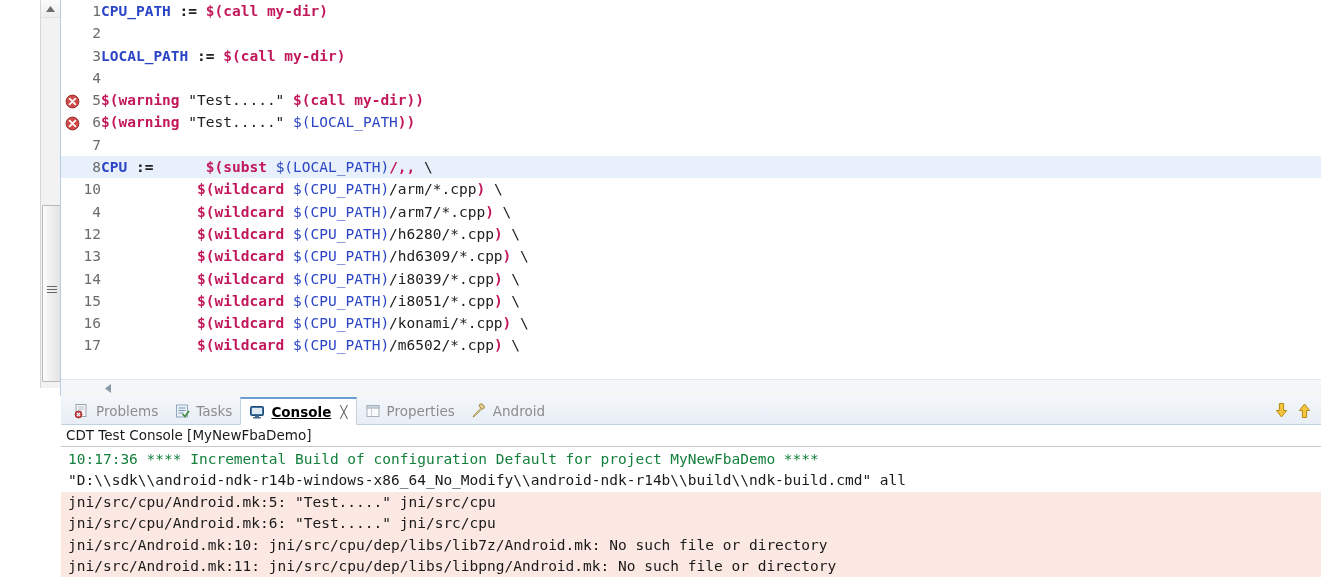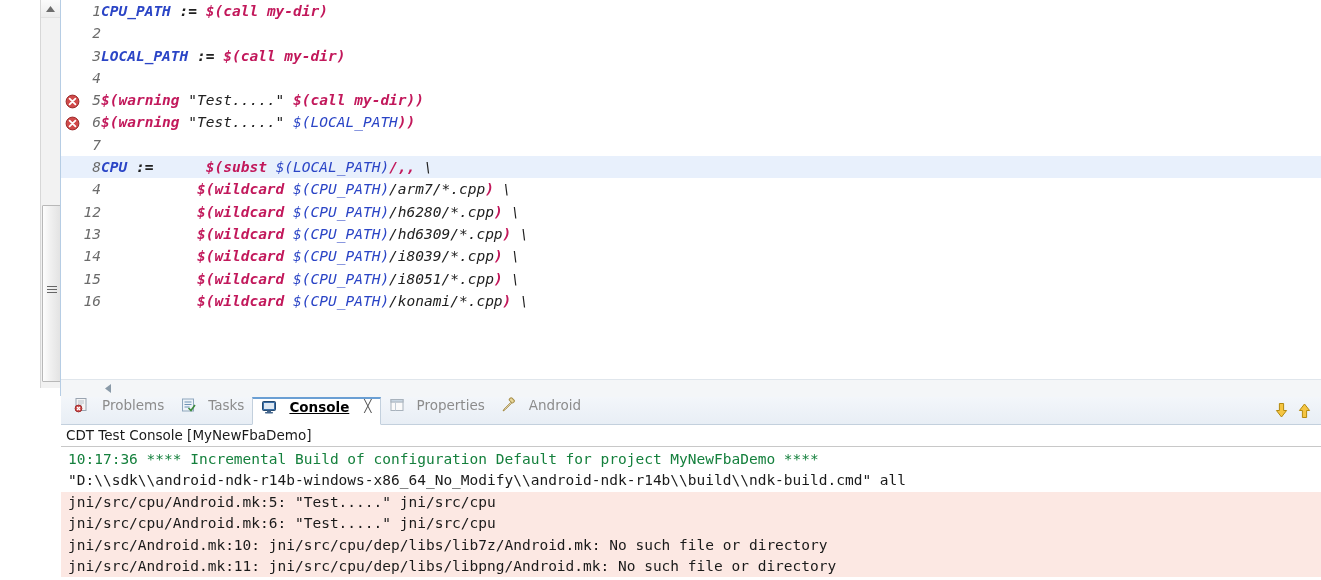"1CPU_PATH := $(call my-dir)" .code-line { font-style: italic -> none }
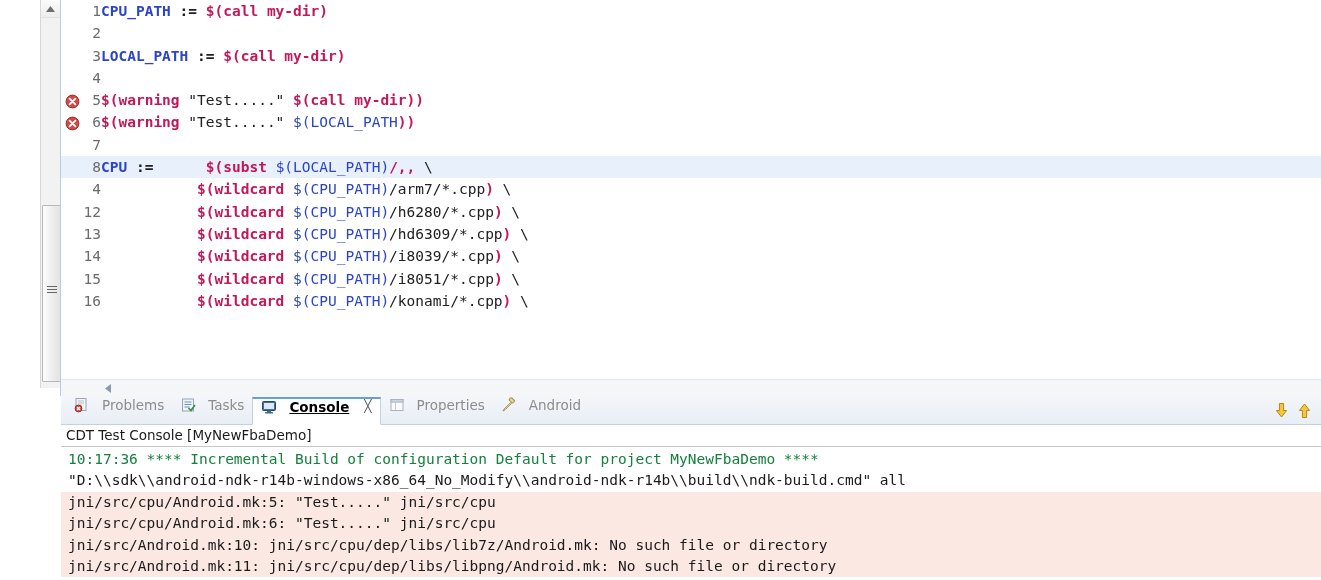"10 $(wildcard $(CPU_PATH)/arm/*.cpp) \" div.code-line { html: none -> <div><span>10</span><span><span> </span><span>$(wildcard</span><span> </span><span>$(CPU_PATH)</span><span>/arm/*.cpp</span><span>)</span><span> \</span></span></div> }
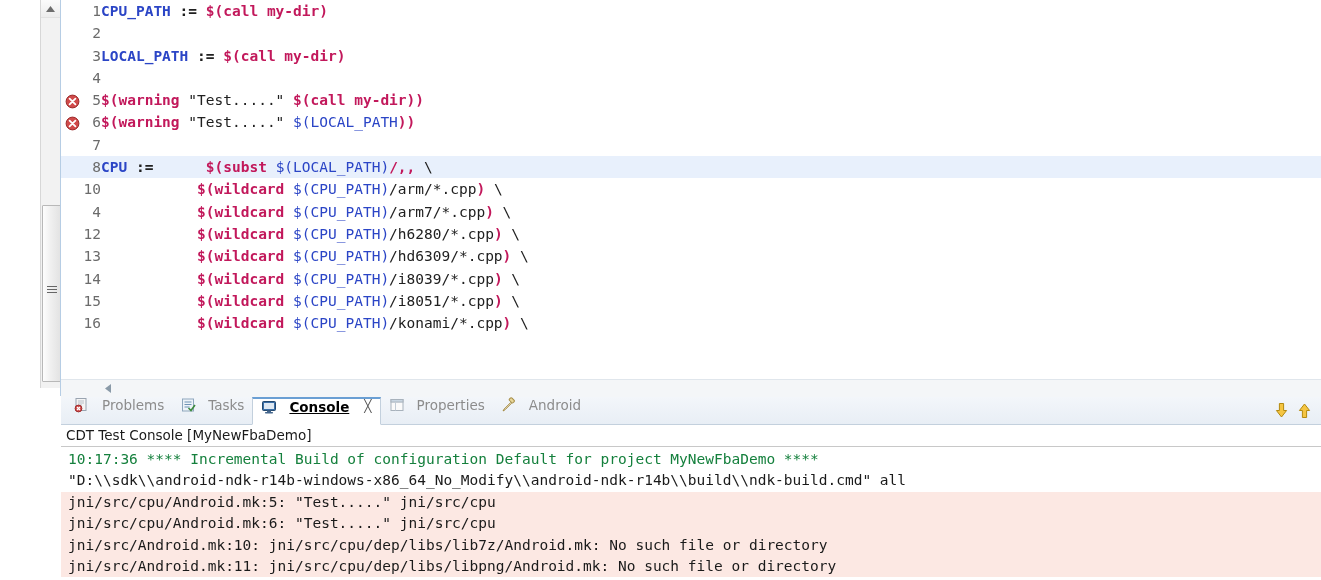"17 $(wildcard $(CPU_PATH)/m6502/*.cpp) \" div.code-line { html: none -> <div><span>17</span><span><span> </span><span>$(wildcard</span><span> </span><span>$(CPU_PATH)</span><span>/m6502/*.cpp</span><span>)</span><span> \</span></span></div> }
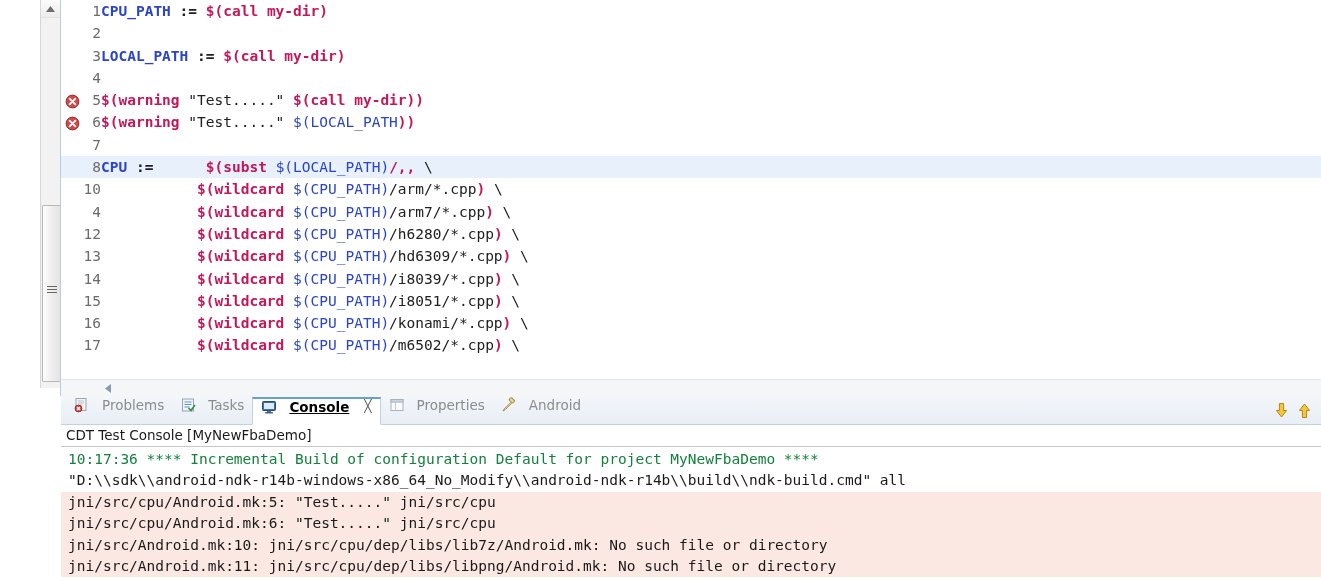"Problems" .tab { align-items: flex-start -> center; gap: 12px -> 6px }
